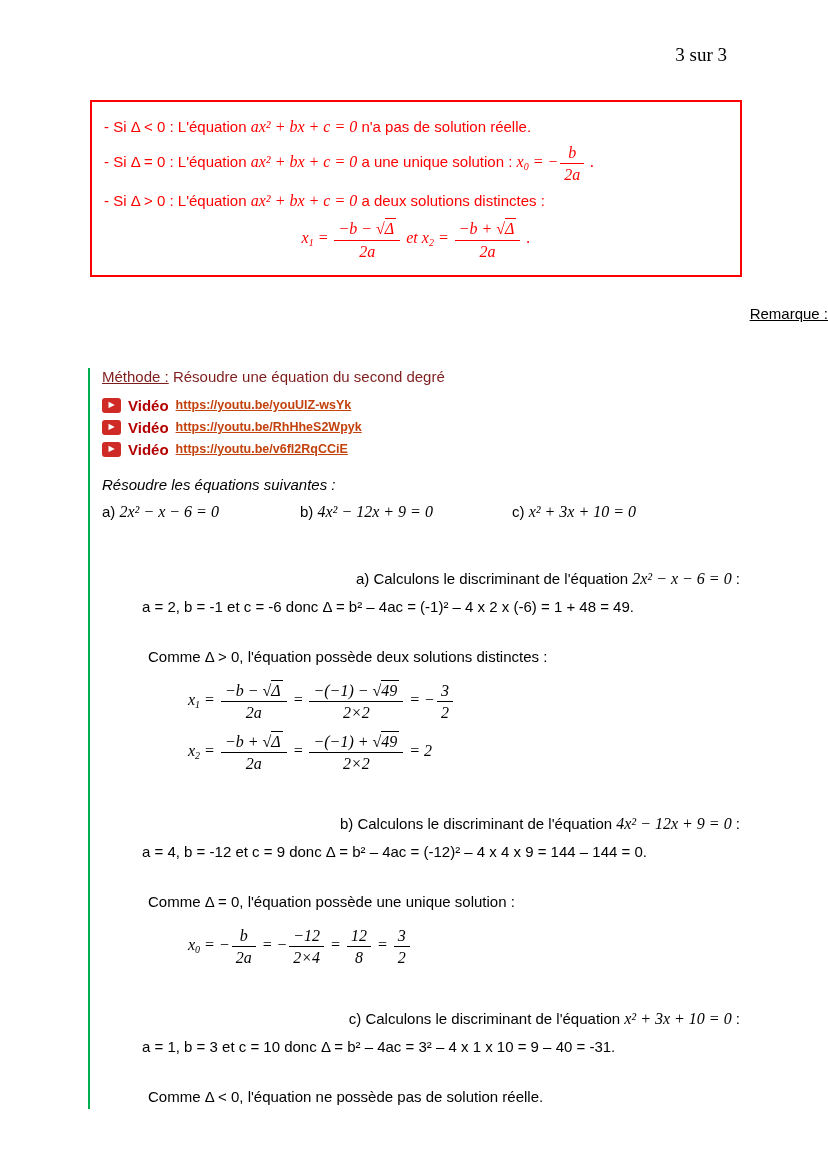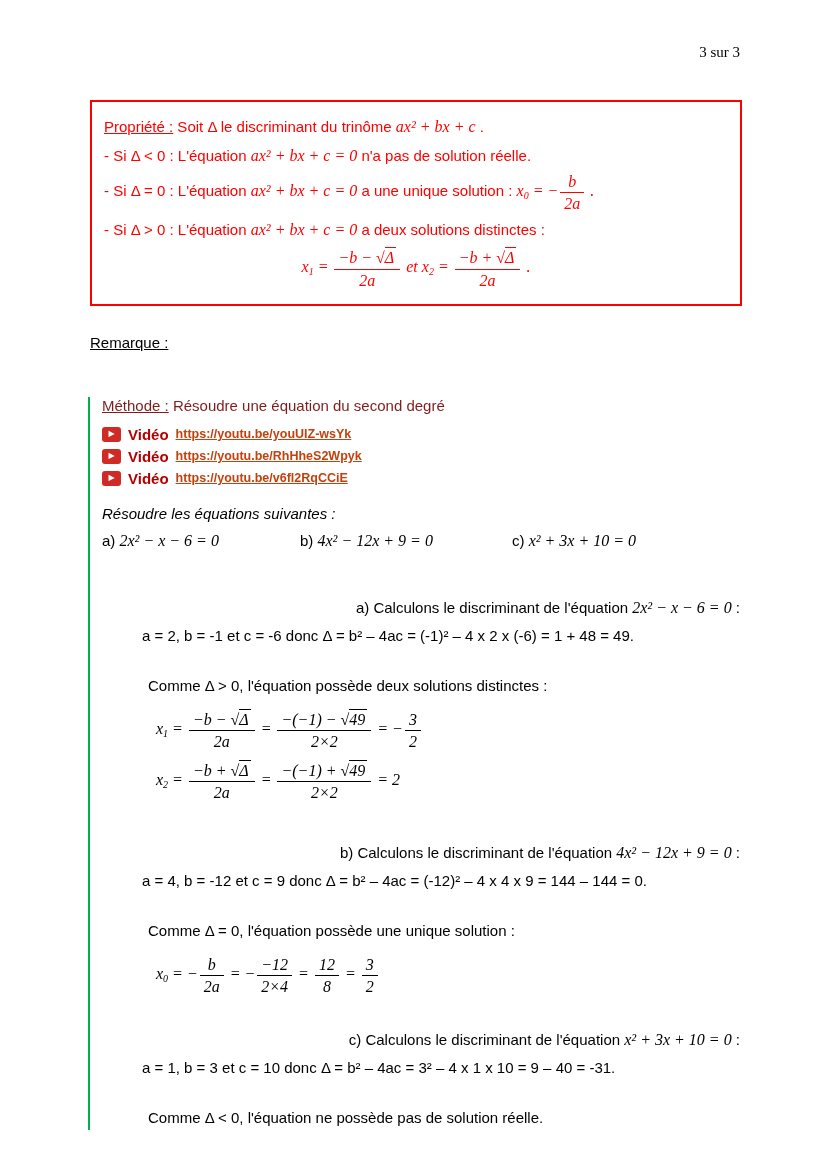"3 sur 3" .pagenum { font-size: 15px -> 19px; right: 88px -> 101px }
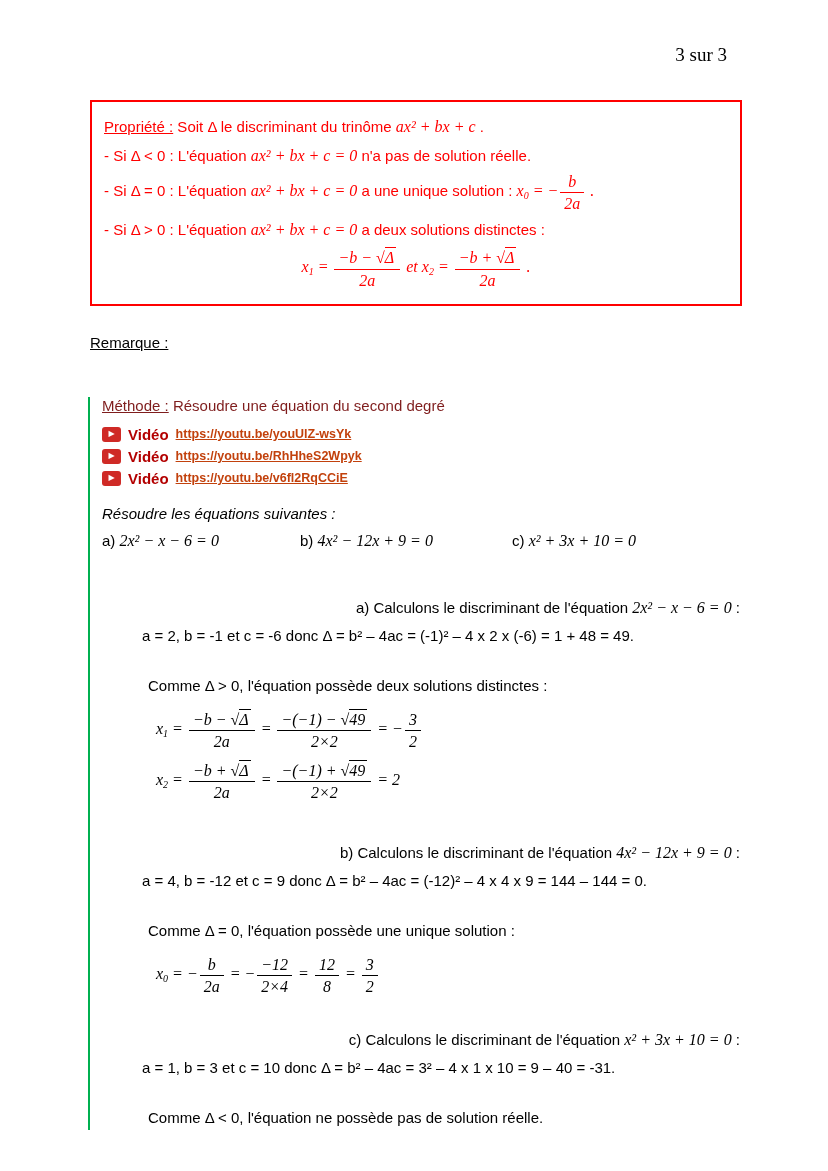"Propriété : Soit Δ le" p { html: <p><span>Propriété :</span><span> Soit Δ le discriminant du trinôme </span><span>ax² + bx + c</span><span> .</span></p> -> none }
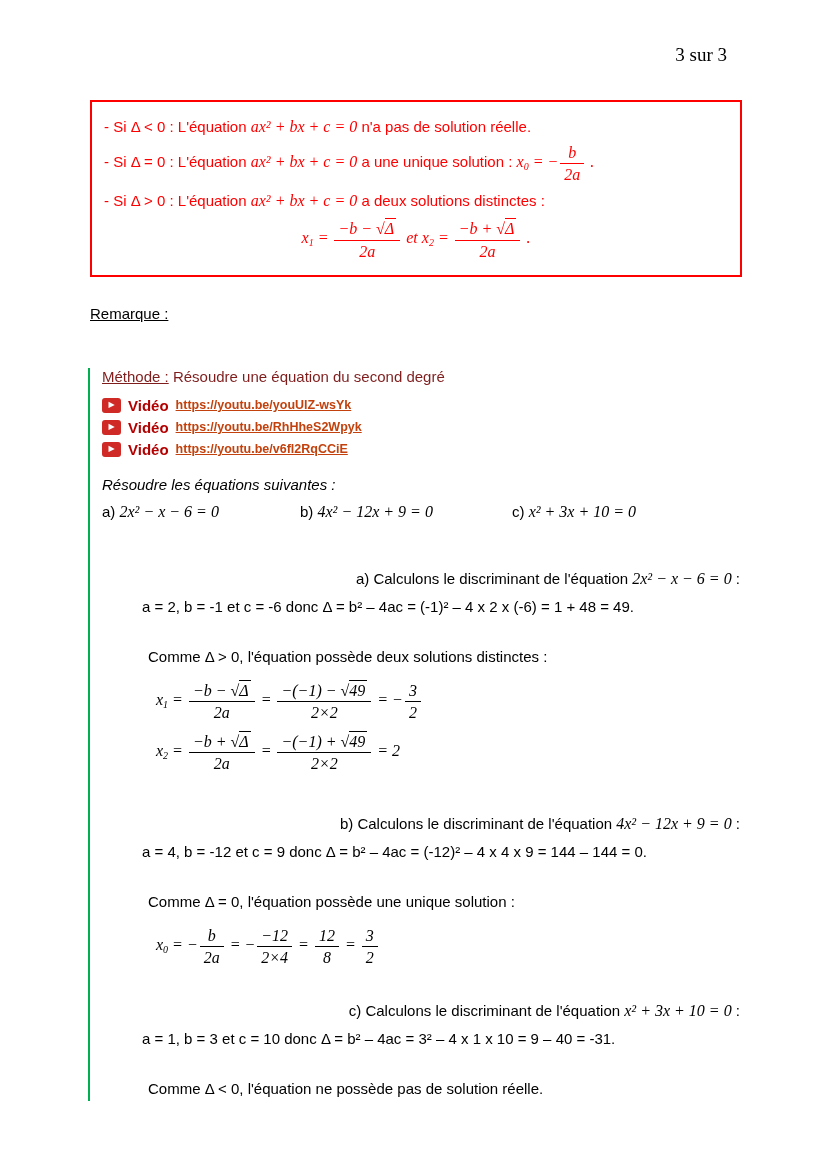"Remarque :" .remarque-title { text-align: none -> right }
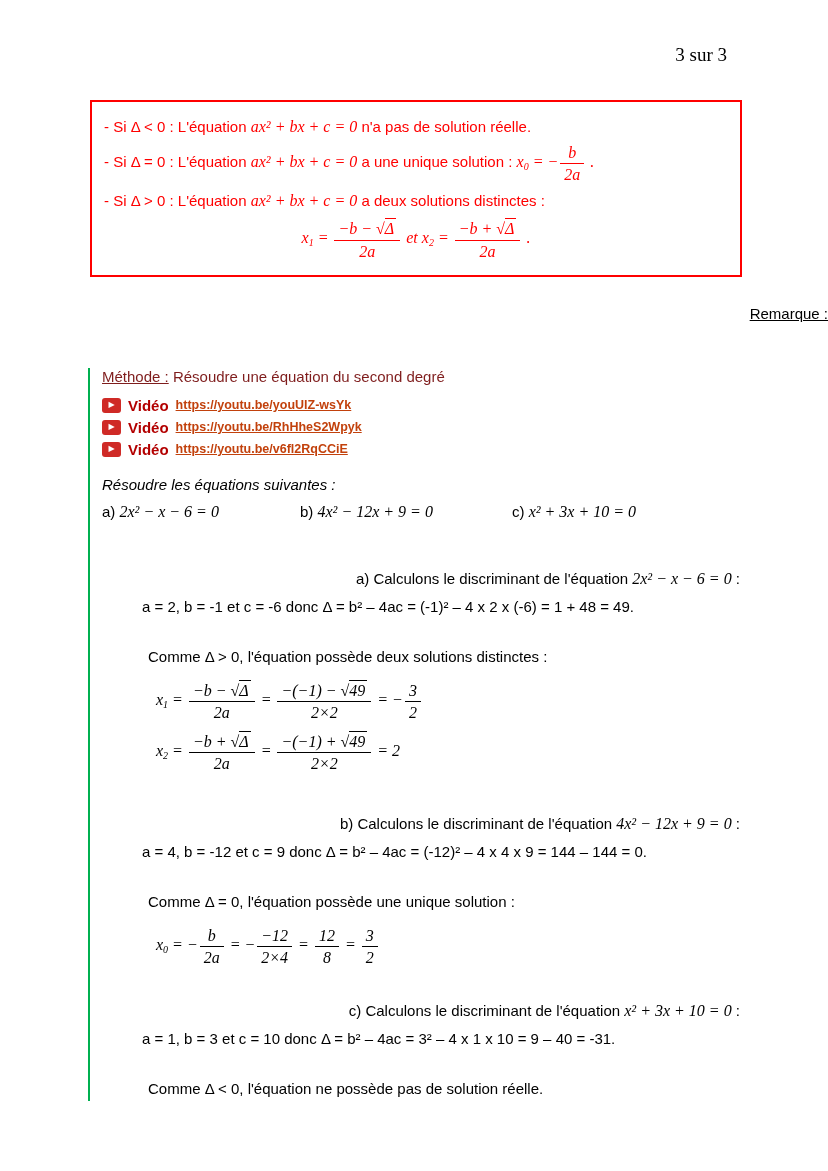"x1 = = = −" .sol-formulas { margin: 12px 0 0 54px -> 12px 0 0 86px }
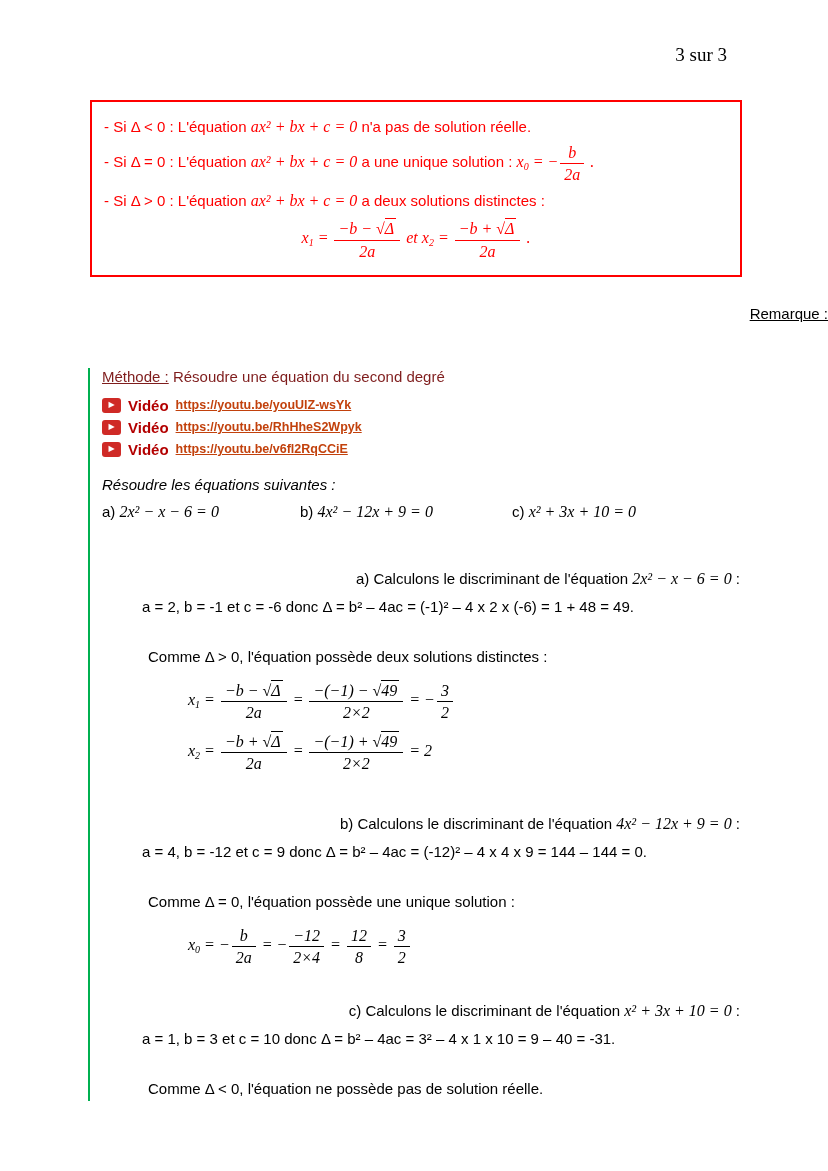"c) Calculons le discriminant de" .sol-head.c { margin-top: 32px -> 40px }
